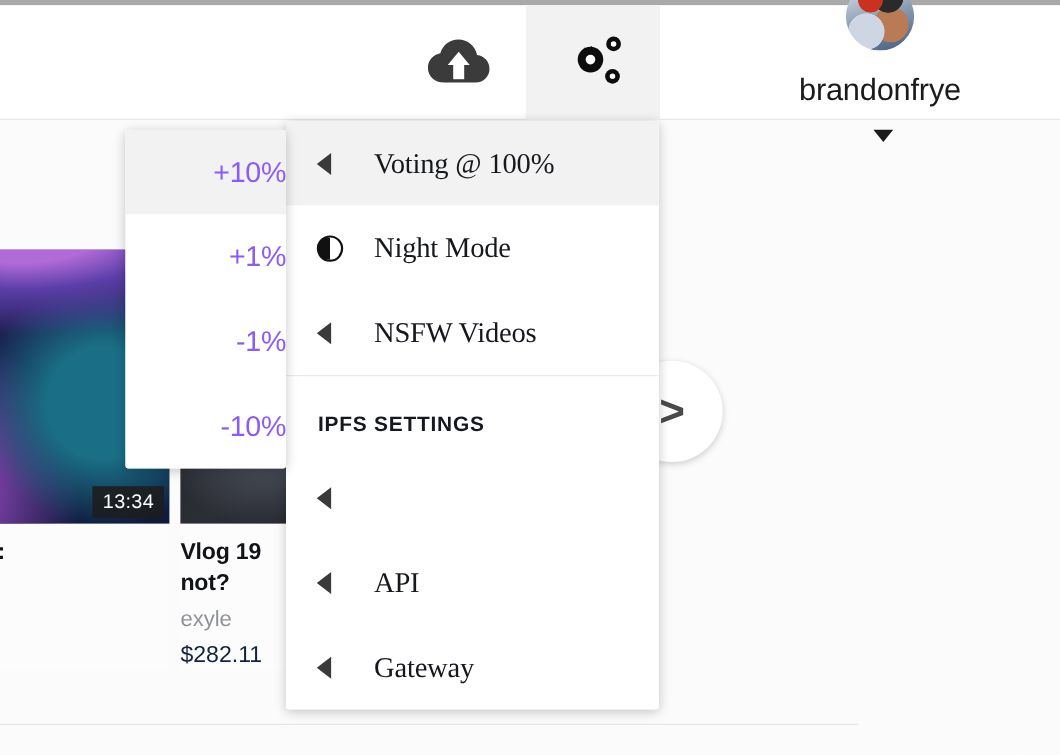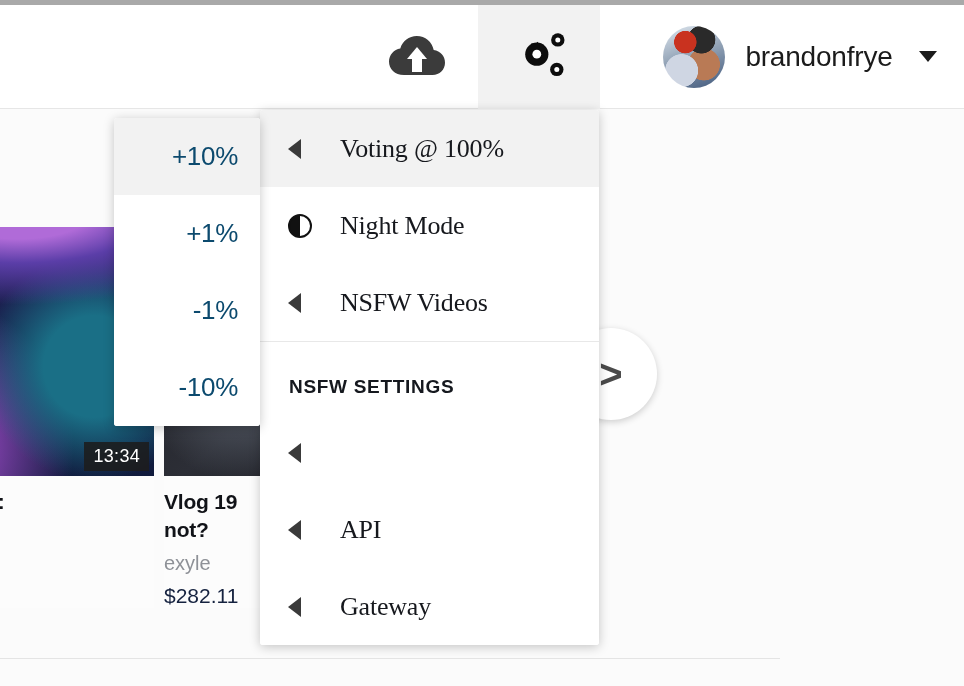"brandonfrye" .hdr-user { flex-direction: none -> column }
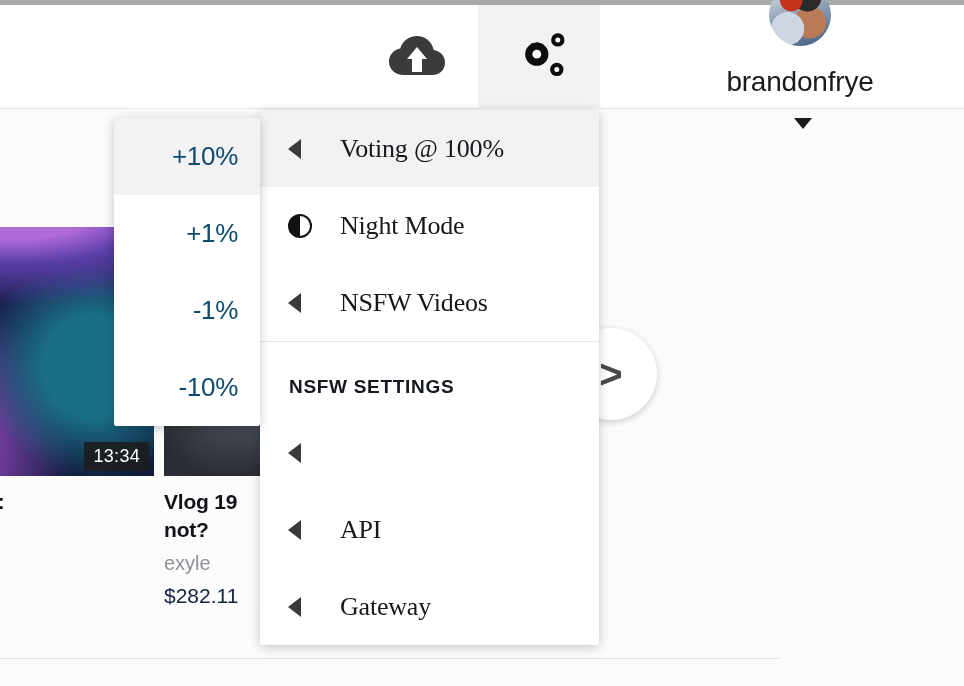"+10%" .si { color: #0c4a6e -> #8b5cf6; padding-right: 22px -> none }
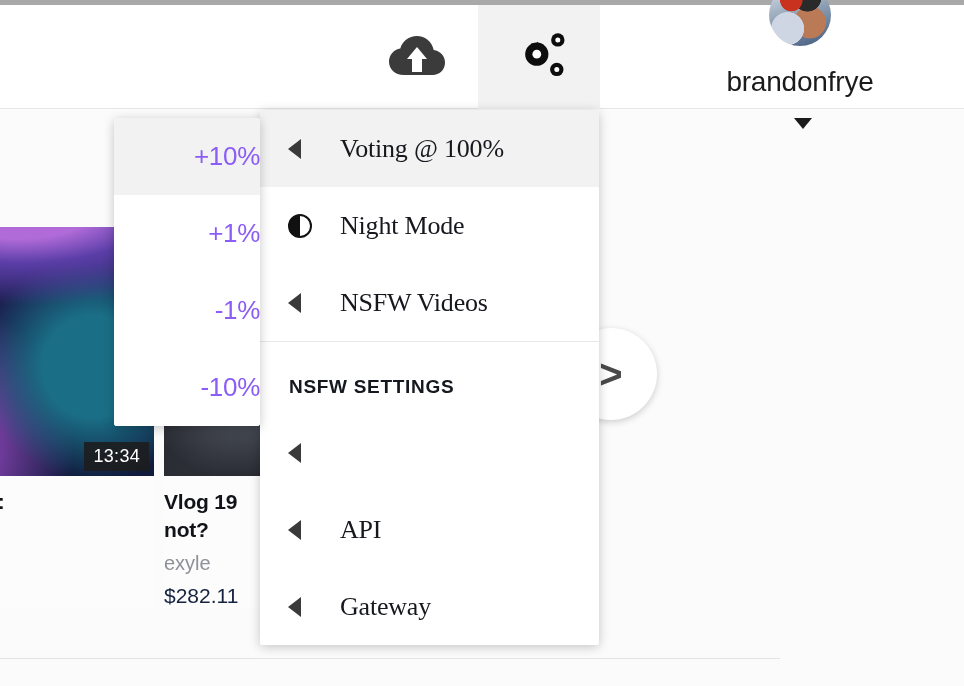"NSFW SETTINGS" div.sec-head { text: NSFW -> IPFS }
